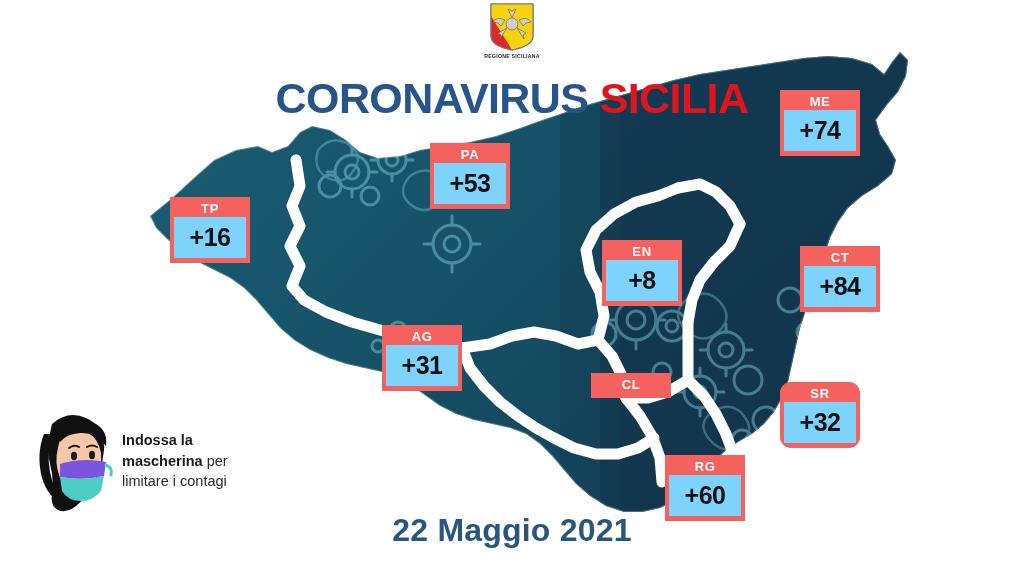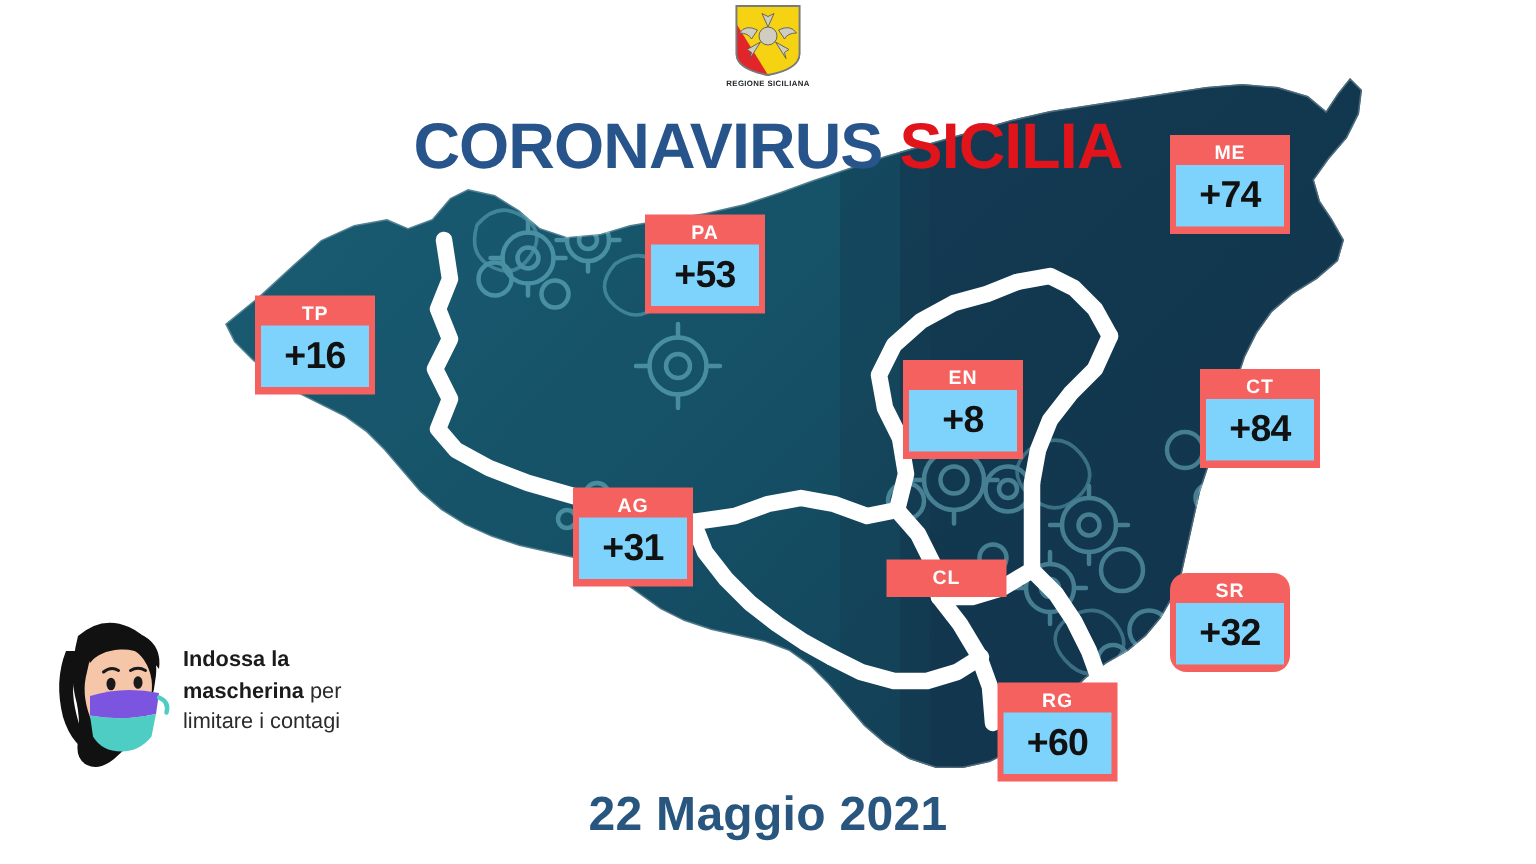"22 Maggio 2021" .datebar { top: 524px -> 512px }
